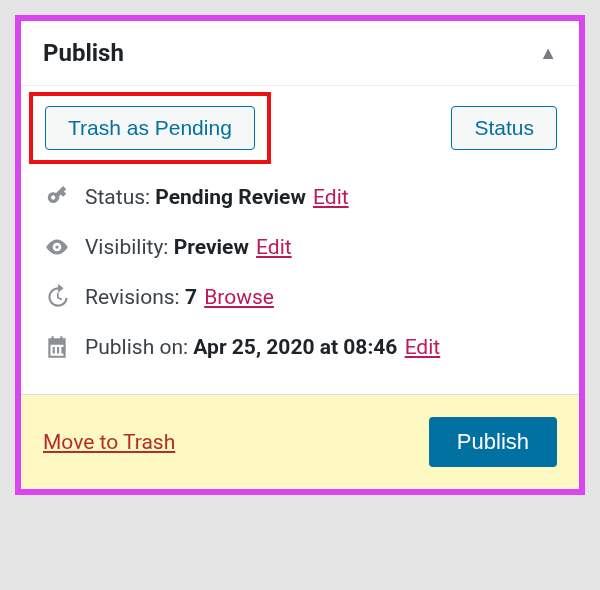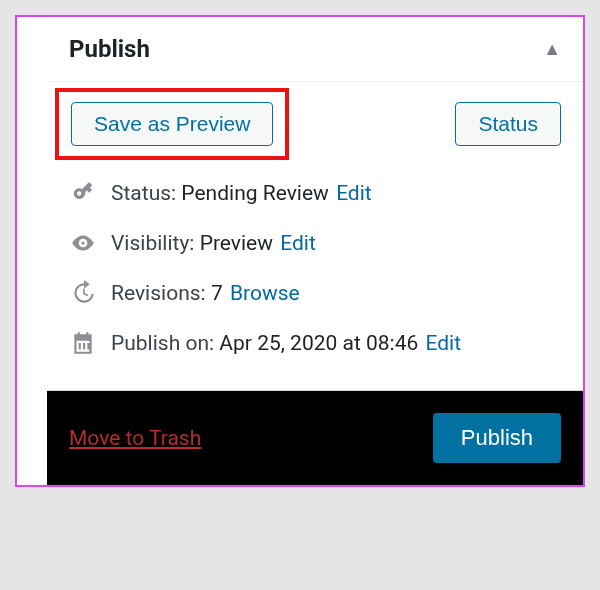"Publish" .panel { border: 2px solid #d946ef -> 6px solid #d946ef; padding-left: 30px -> none }
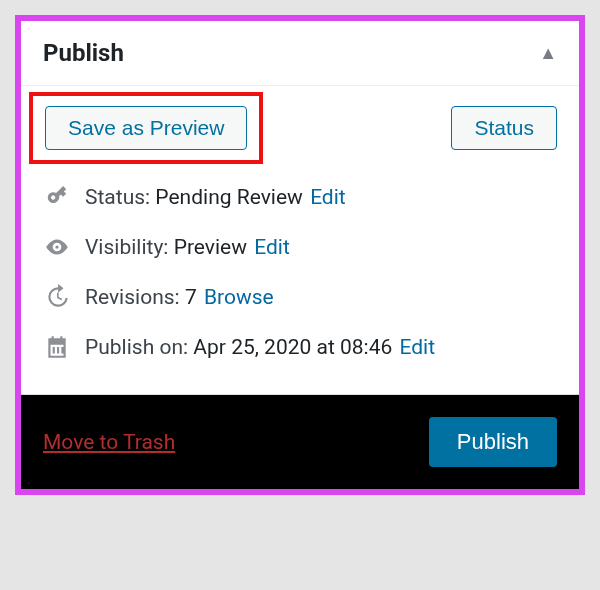"Save as Preview" button.btn-secondary { text: Save as Preview -> Trash as Pending }
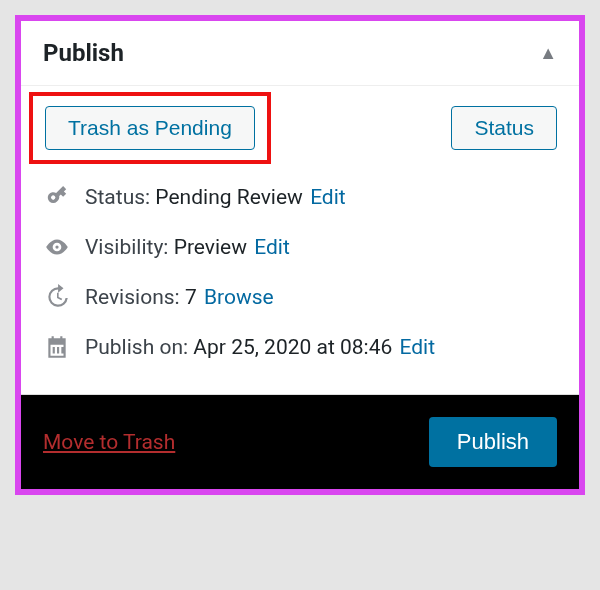"Pending Review" .info-value { font-weight: 400 -> 700 }
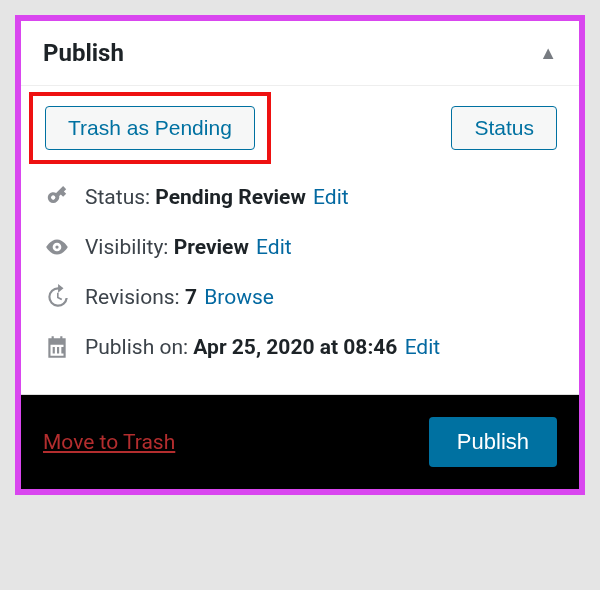"Edit" .link { color: #0369a1 -> #be185d; text-decoration: none -> underline }
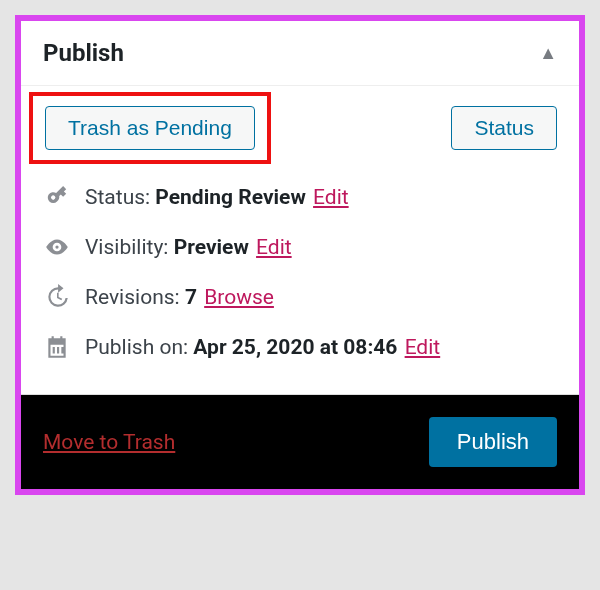"Move to Trash" .panel-footer { background: #000000 -> #fef9c3 }
